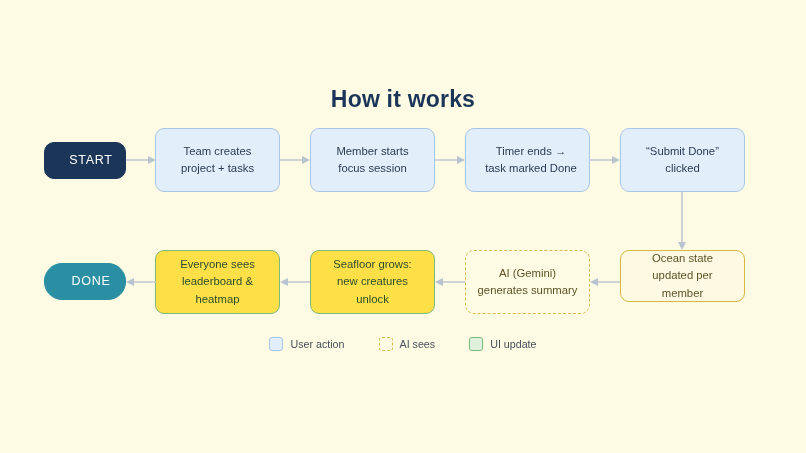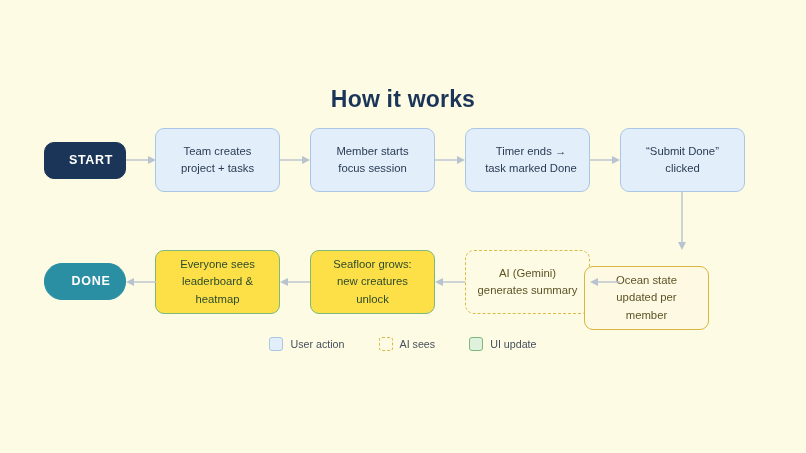"START" .node.terminal { font-weight: bold -> normal }
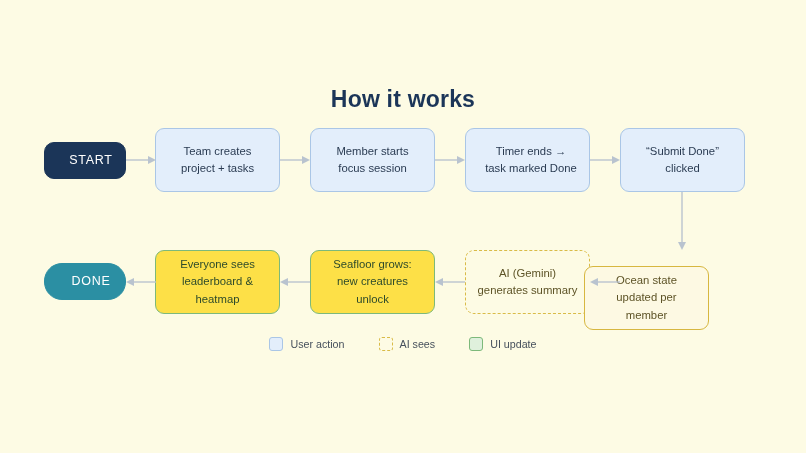"Ocean state" div.node { height: 64px -> 52px; left: 584px -> 620px; margin-top: 16px -> none }
